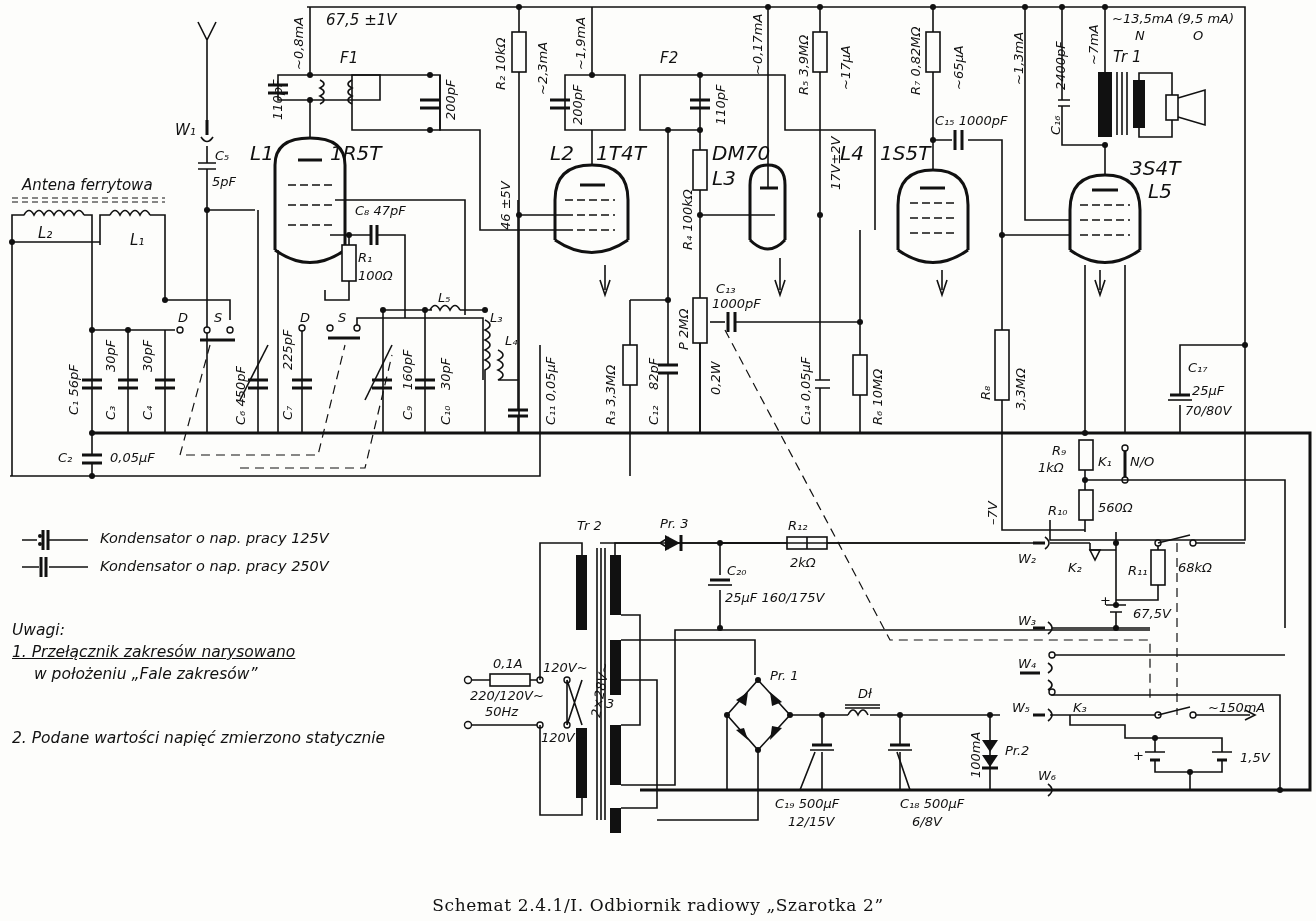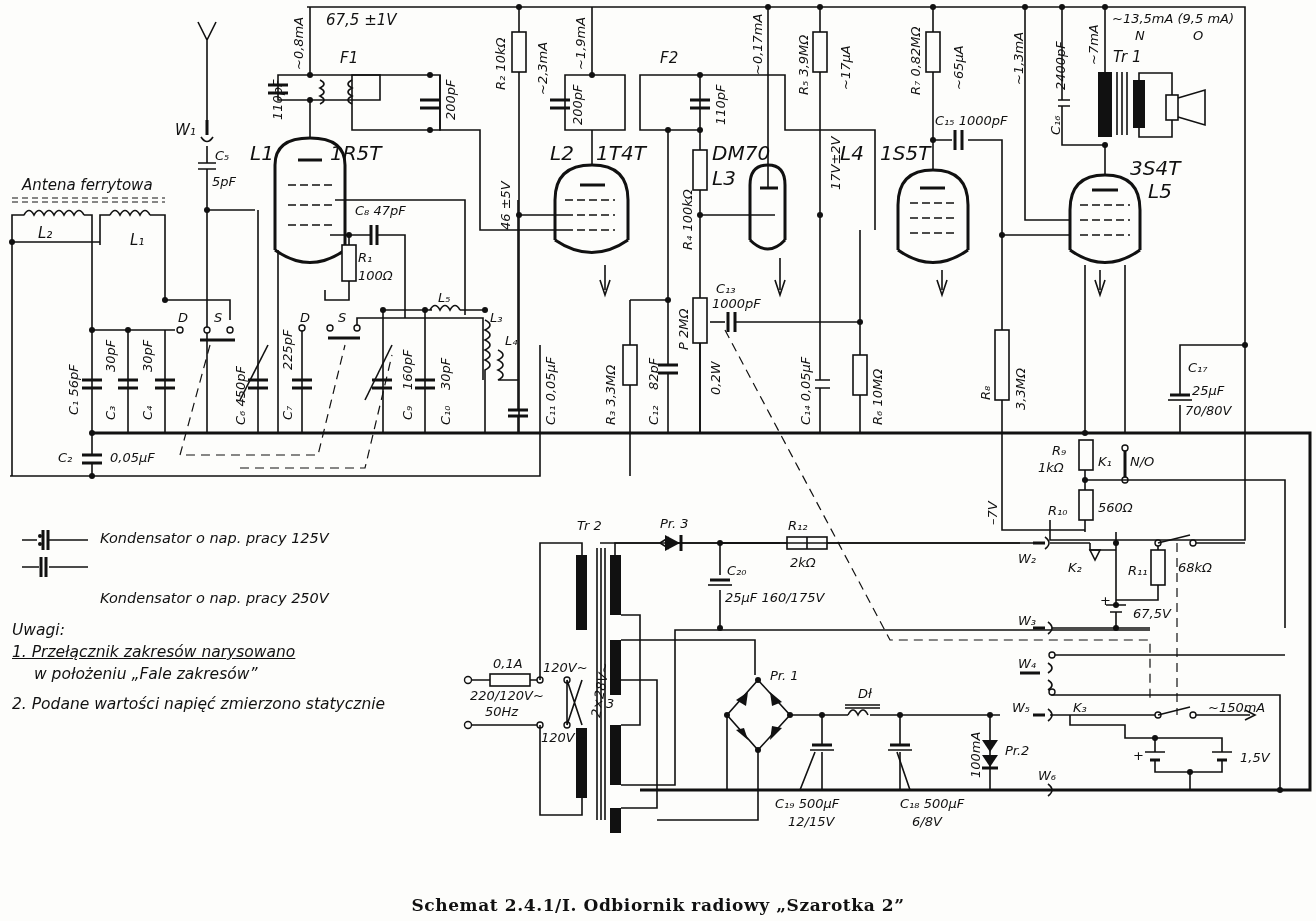"Kondensator o nap. pracy 250V" div.note { top: 588px -> 556px }
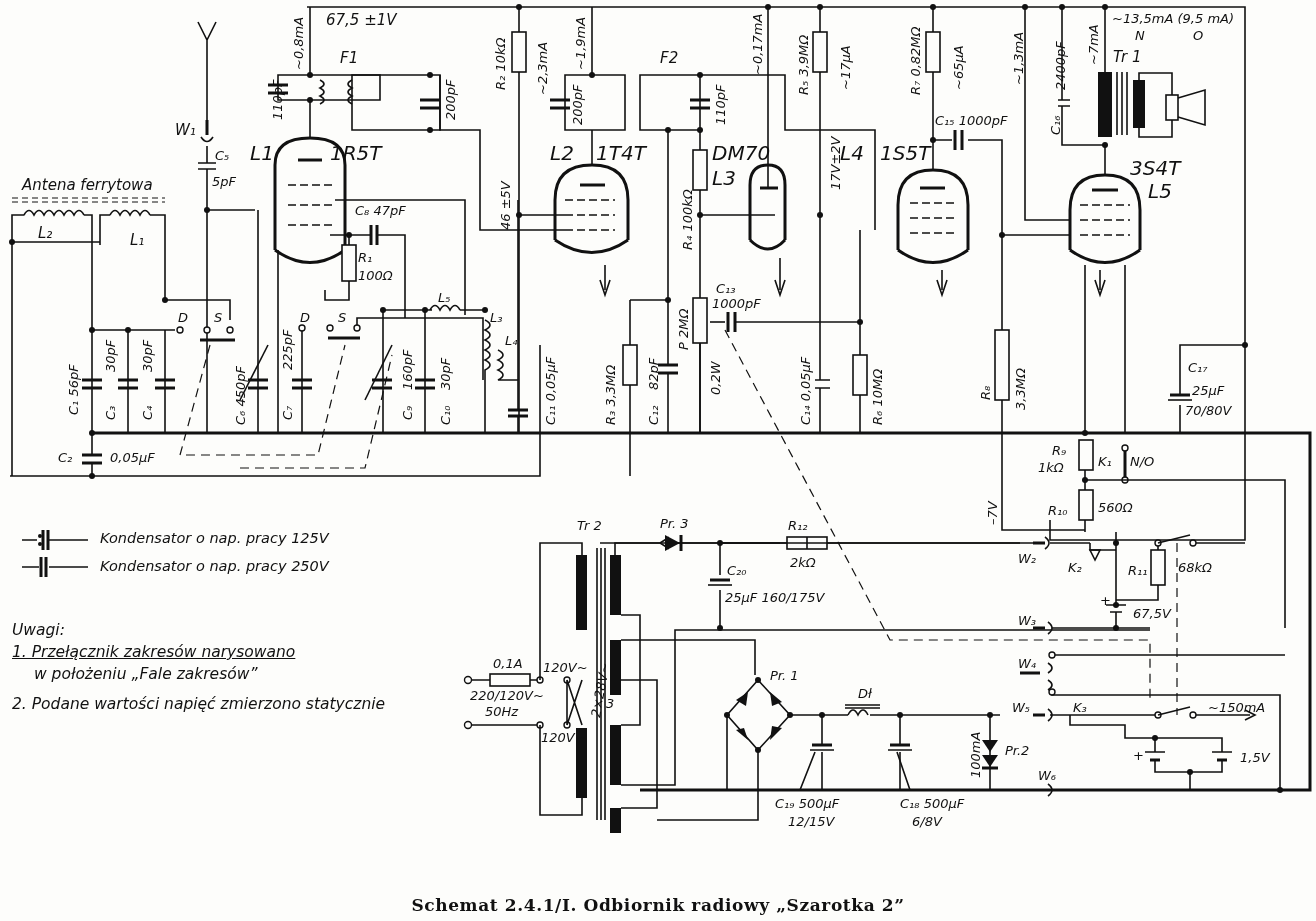"2. Podane wartości napięć zmierzono" div.note { top: 694px -> 728px }
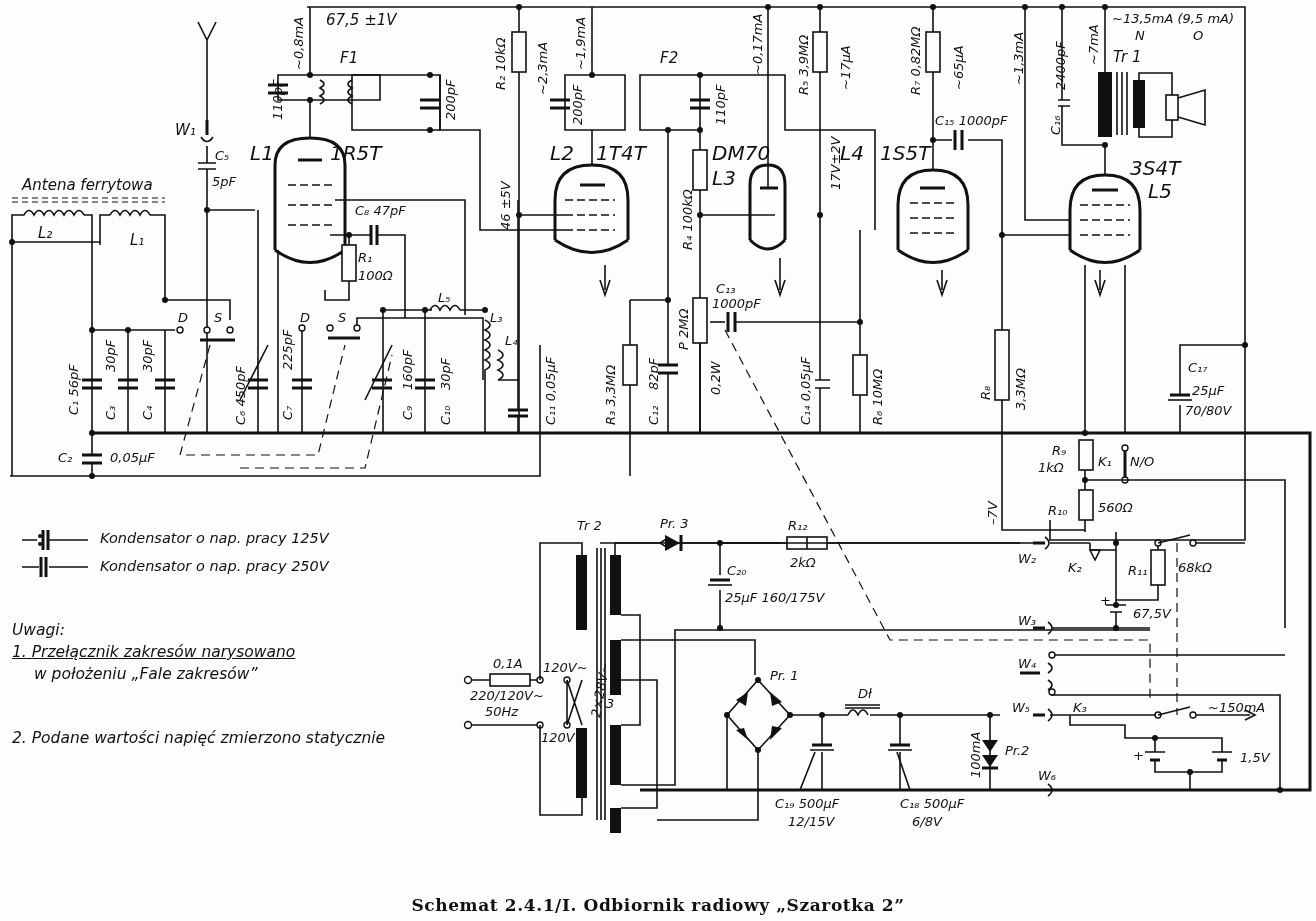"Schemat 2.4.1/I. Odbiornik radiowy" .caption { font-weight: bold -> normal }
